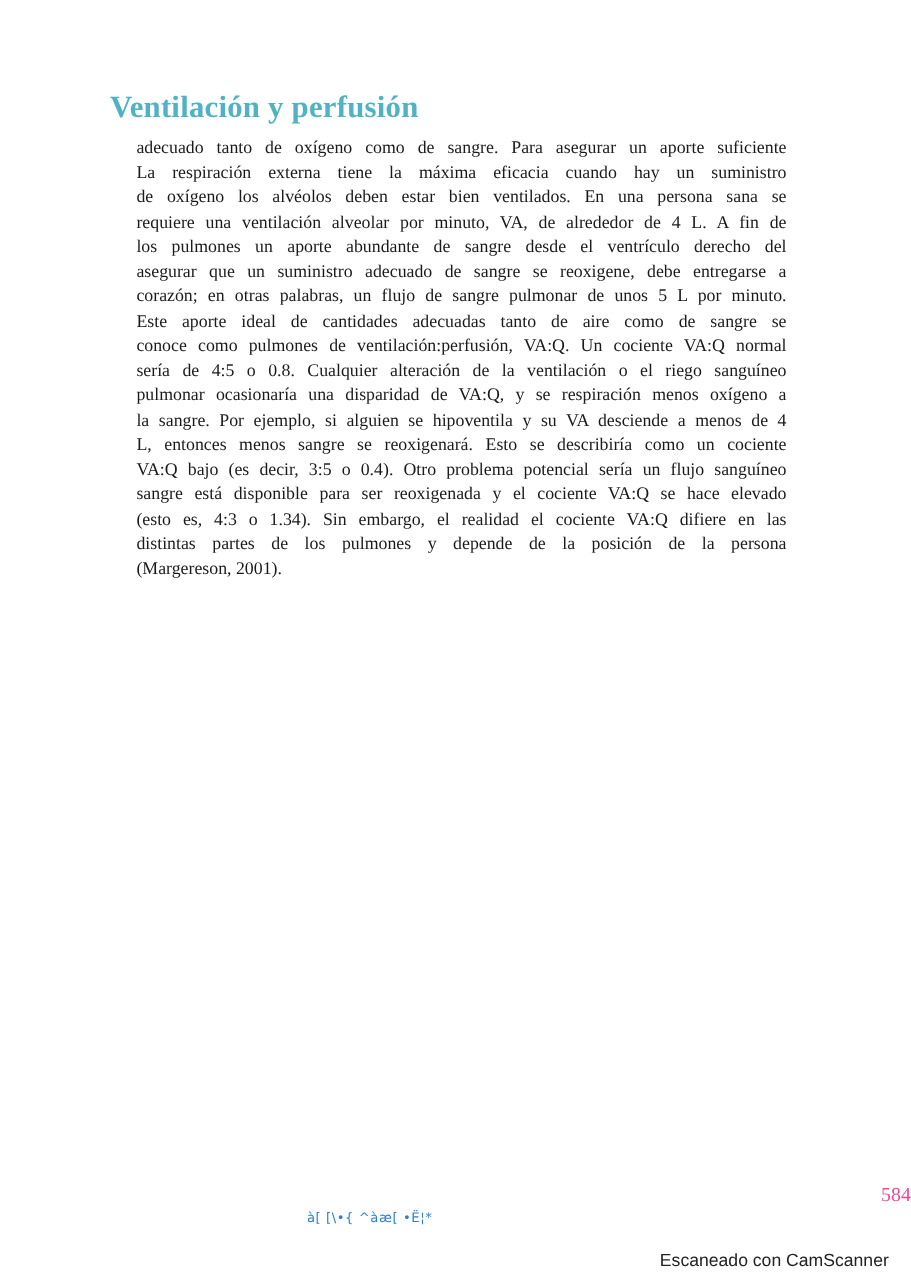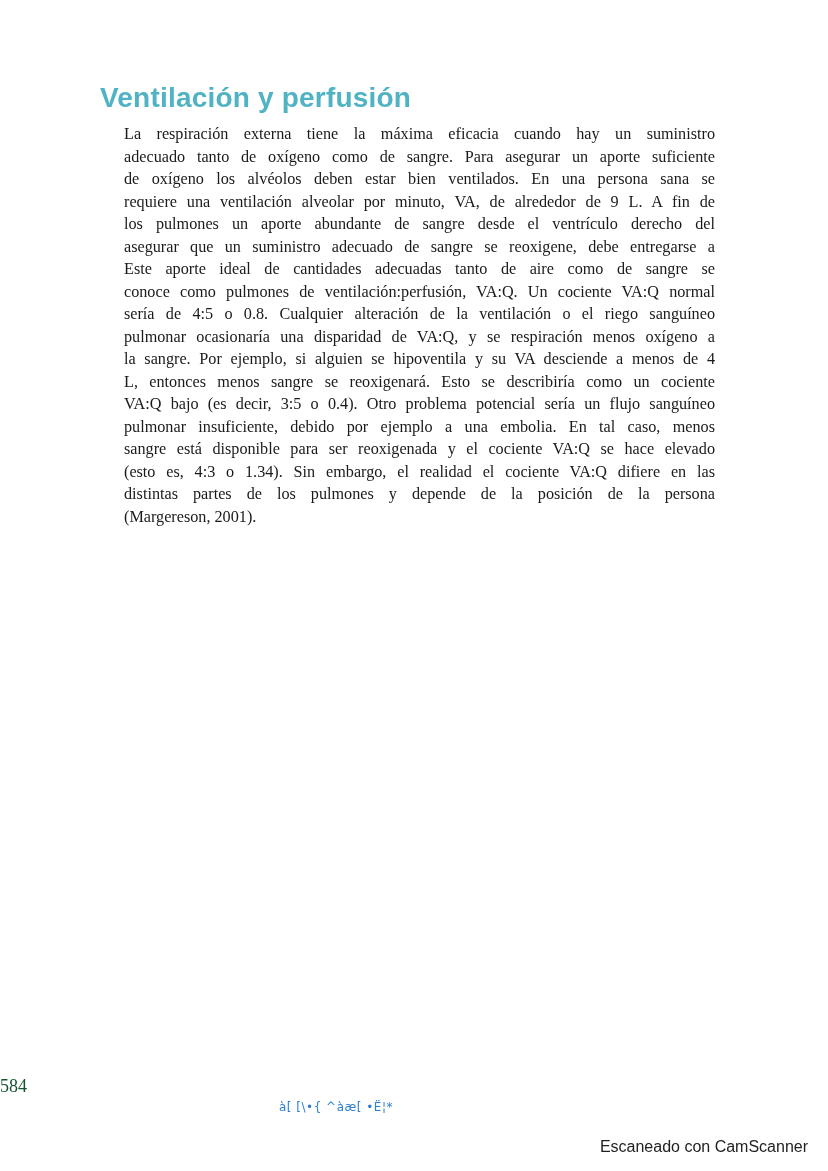"Ventilación y perfusión" .title { font-family: Liberation Sans, sans-serif -> Liberation Serif, serif }
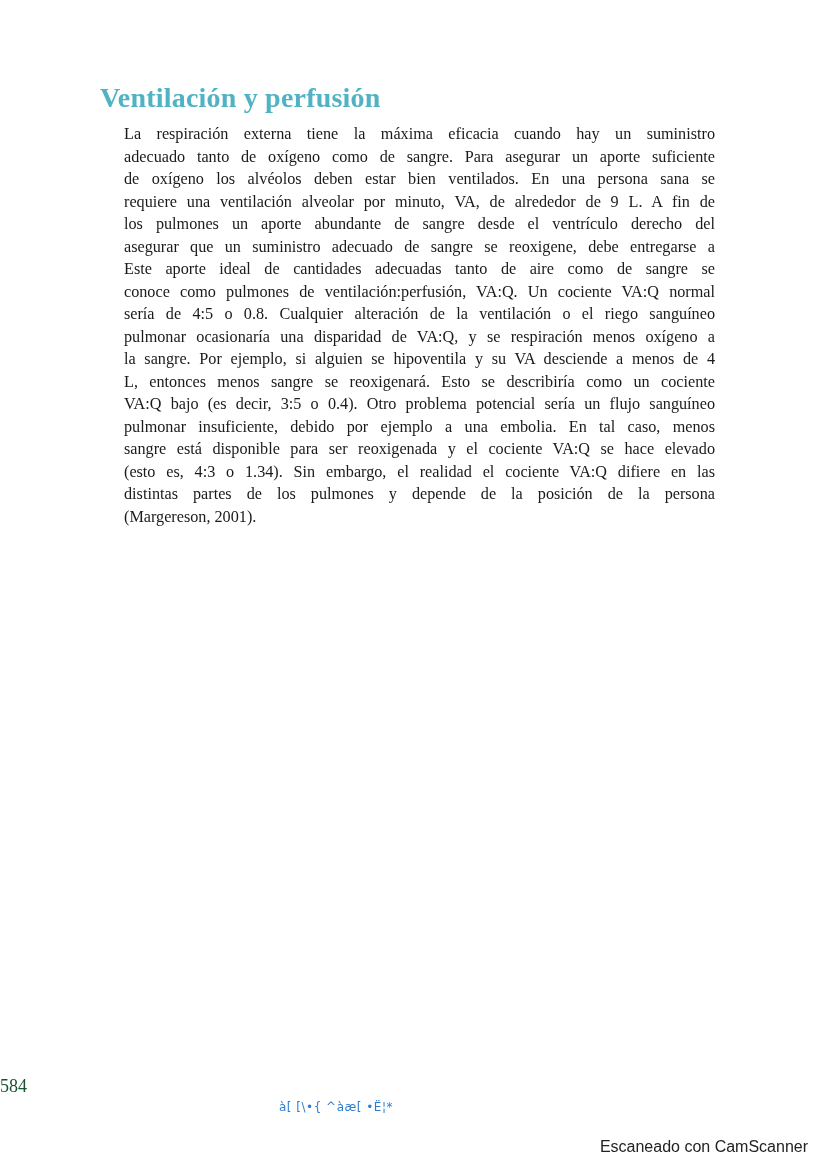"La respiración externa tiene la" span.line { order: before "adecuado tanto de oxígeno como" -> after "adecuado tanto de oxígeno como" }
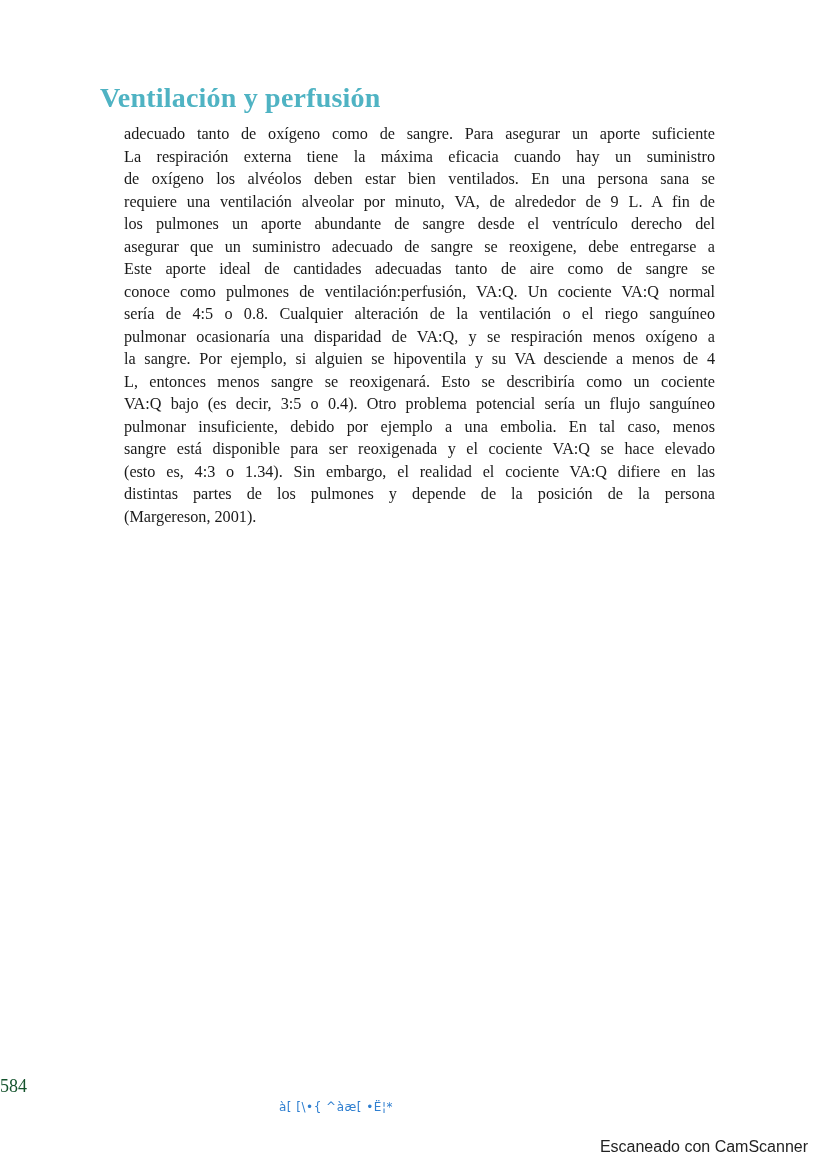"requiere una ventilación alveolar por" span.line { text: 9 -> 4 }
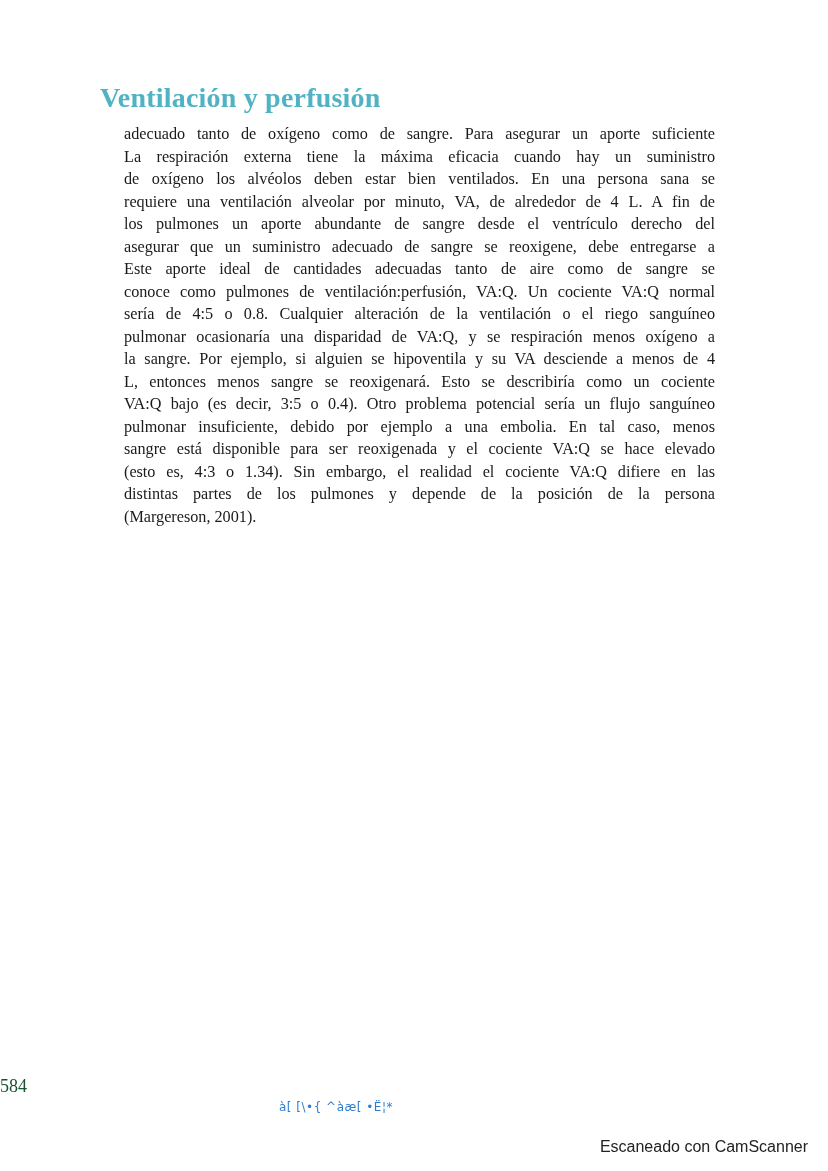"corazón; en otras palabras, un" span.line { html: none -> <span>corazón; en otras palabras, un flujo de sangre pulmonar de unos 5 L por minuto.</span> }
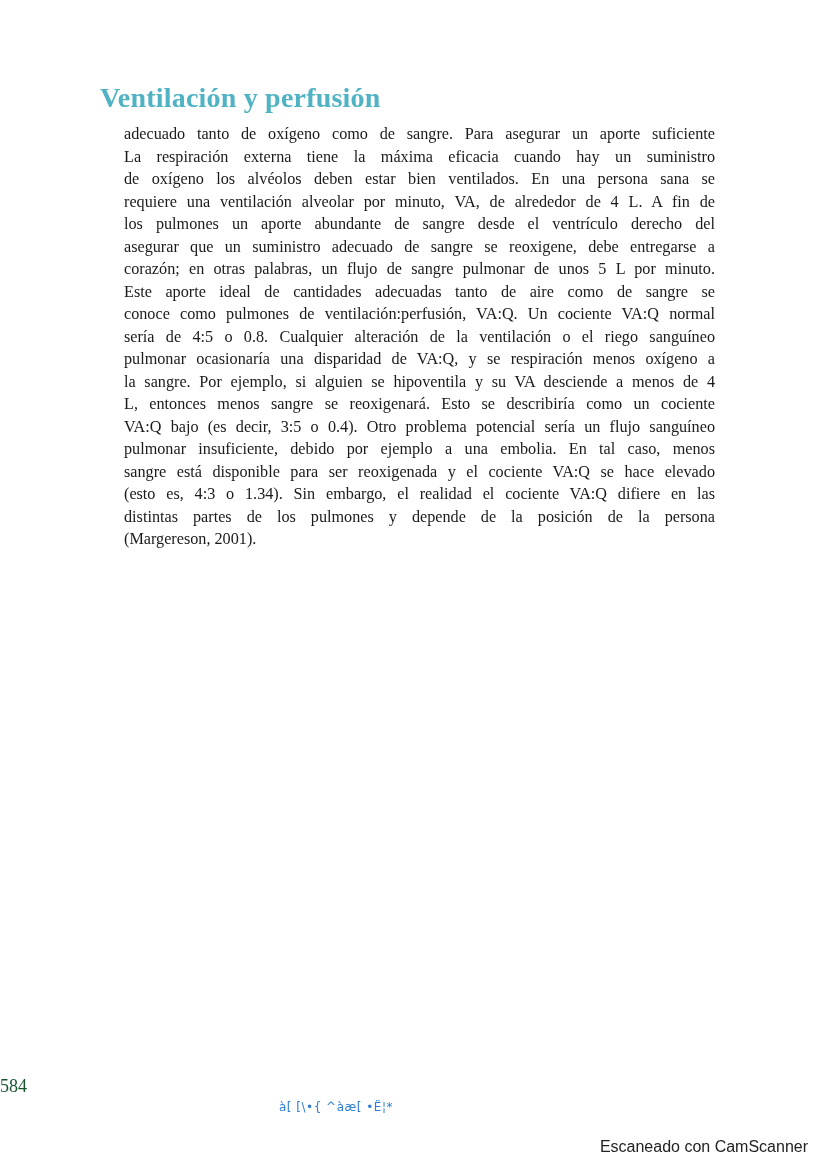"pulmonar insuficiente, debido por" span.line { html: <span>pulmonar insuficiente, debido por ejemplo a una embolia. En tal caso, menos</span> -> none }
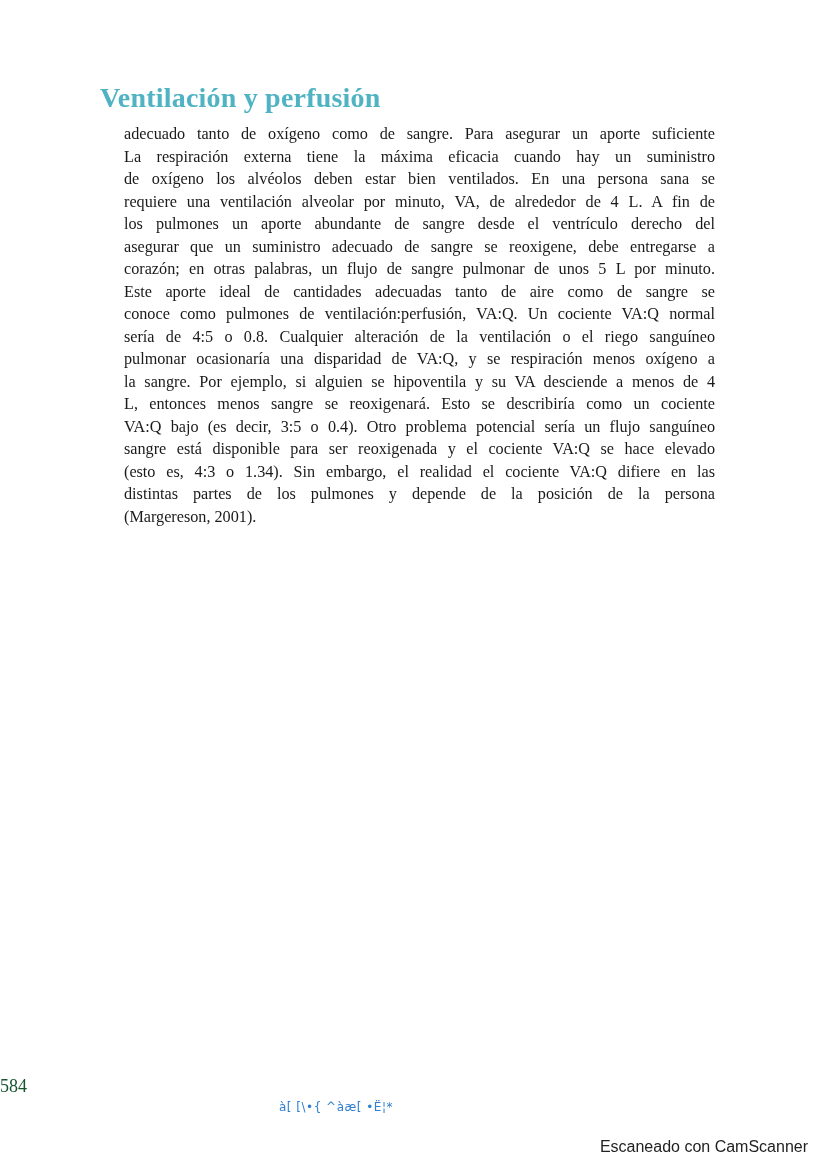"584" .page-number { color: #14532d -> #ec4899; text-align: left -> right }
